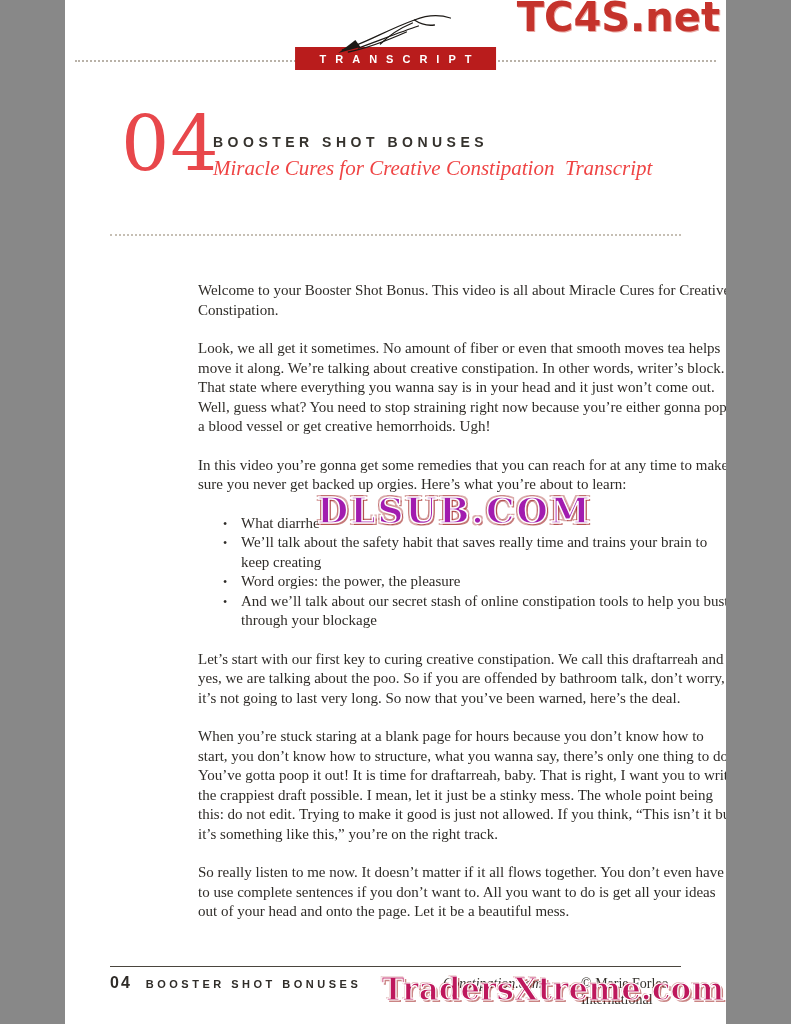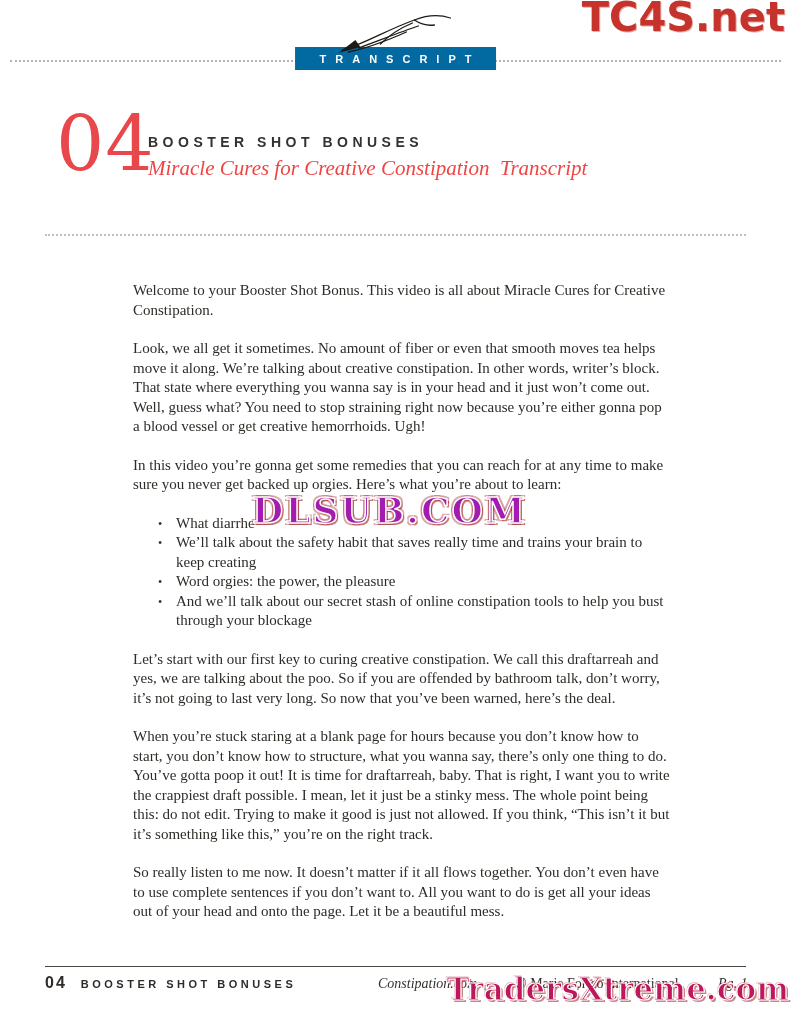"TC4S.net" .page { width: 791px -> 661px }
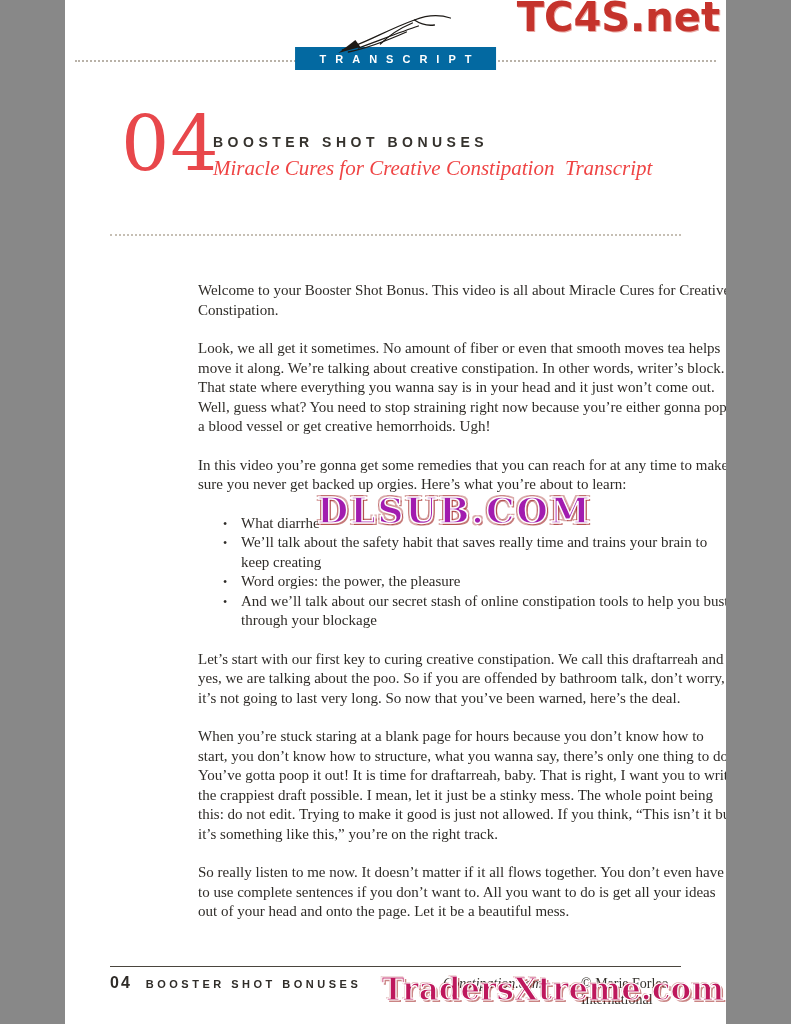"TRANSCRIPT" .banner { background: #0369a1 -> #b91c1c }
